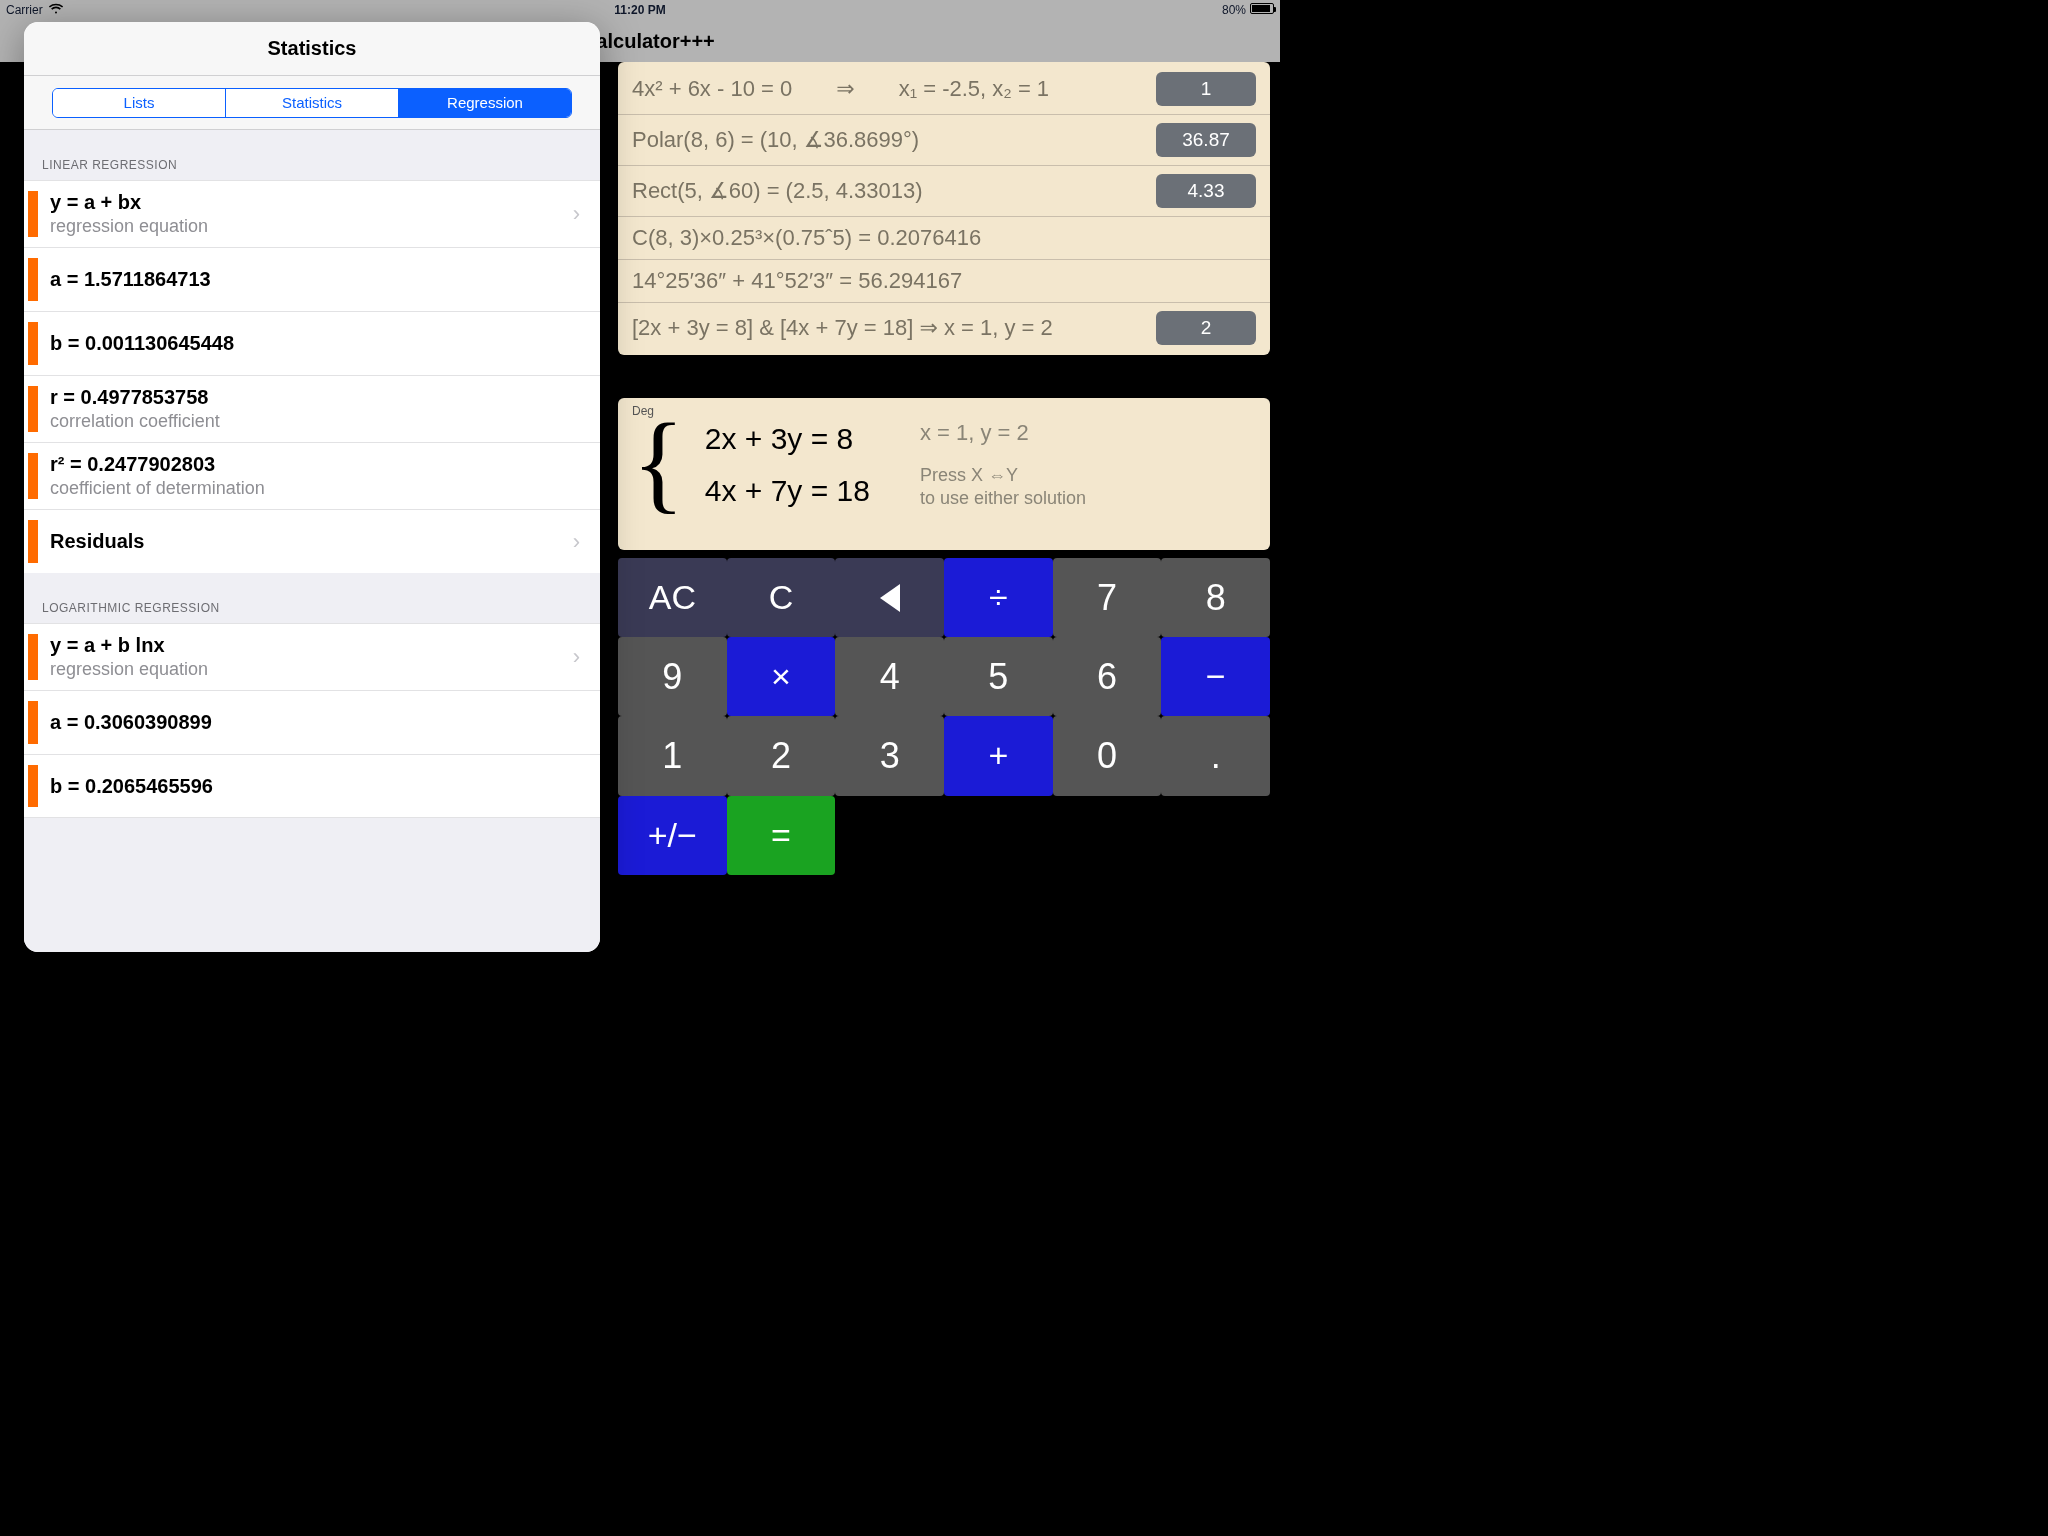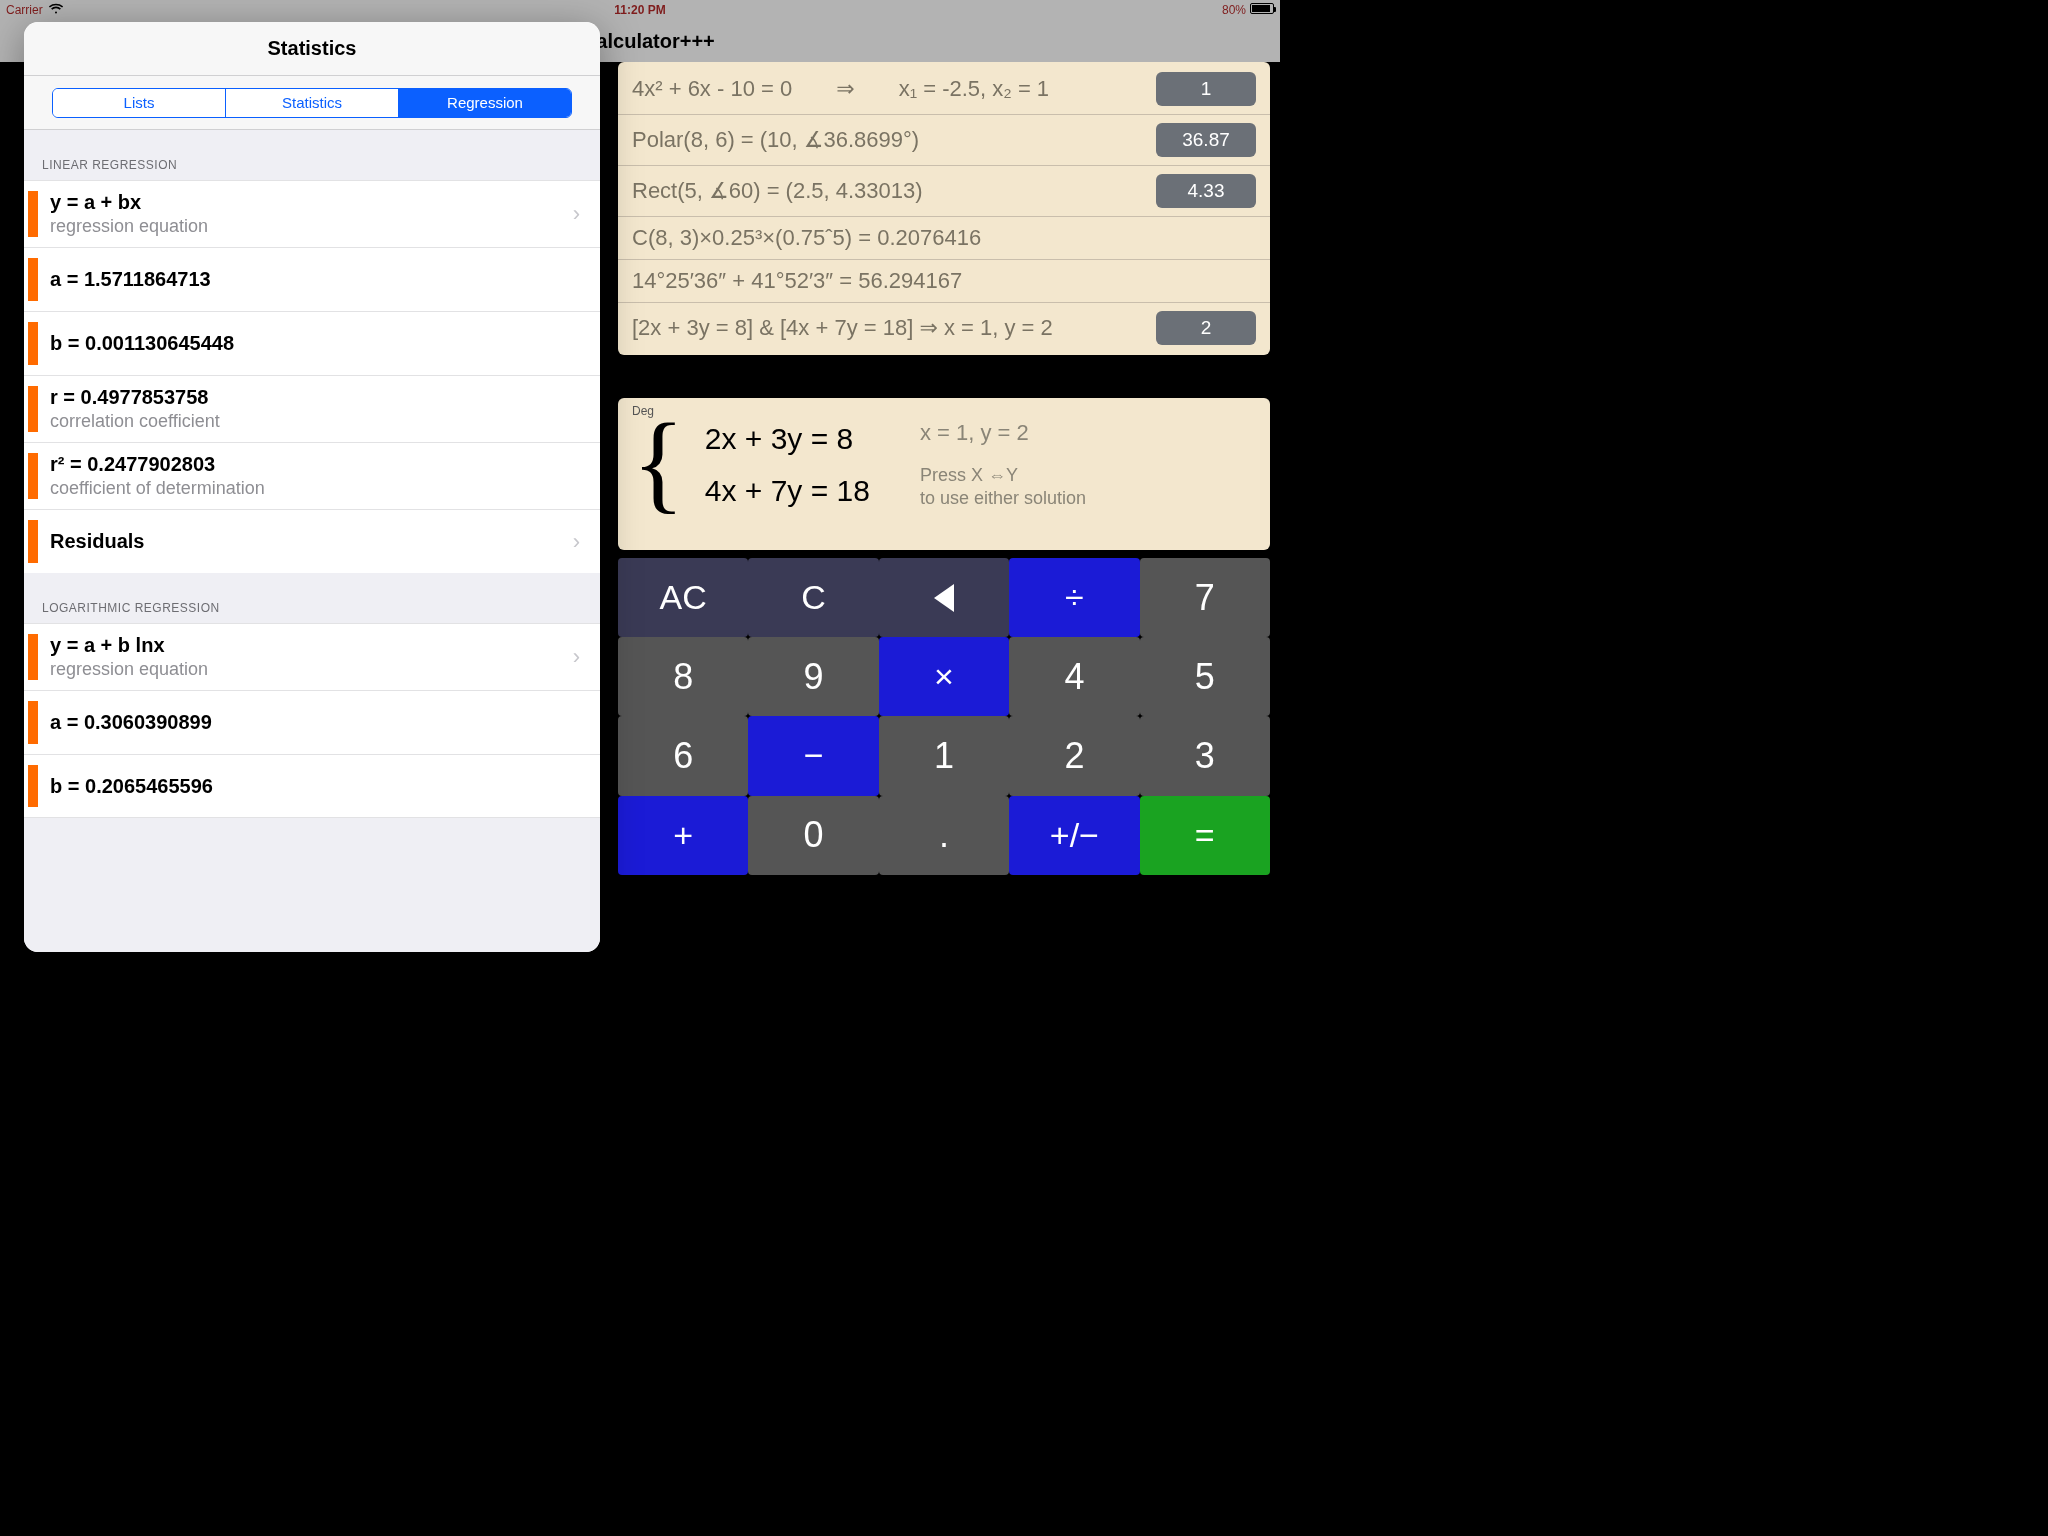"Carrier" .statusbar { color: #7f1d1d -> #0f172a }
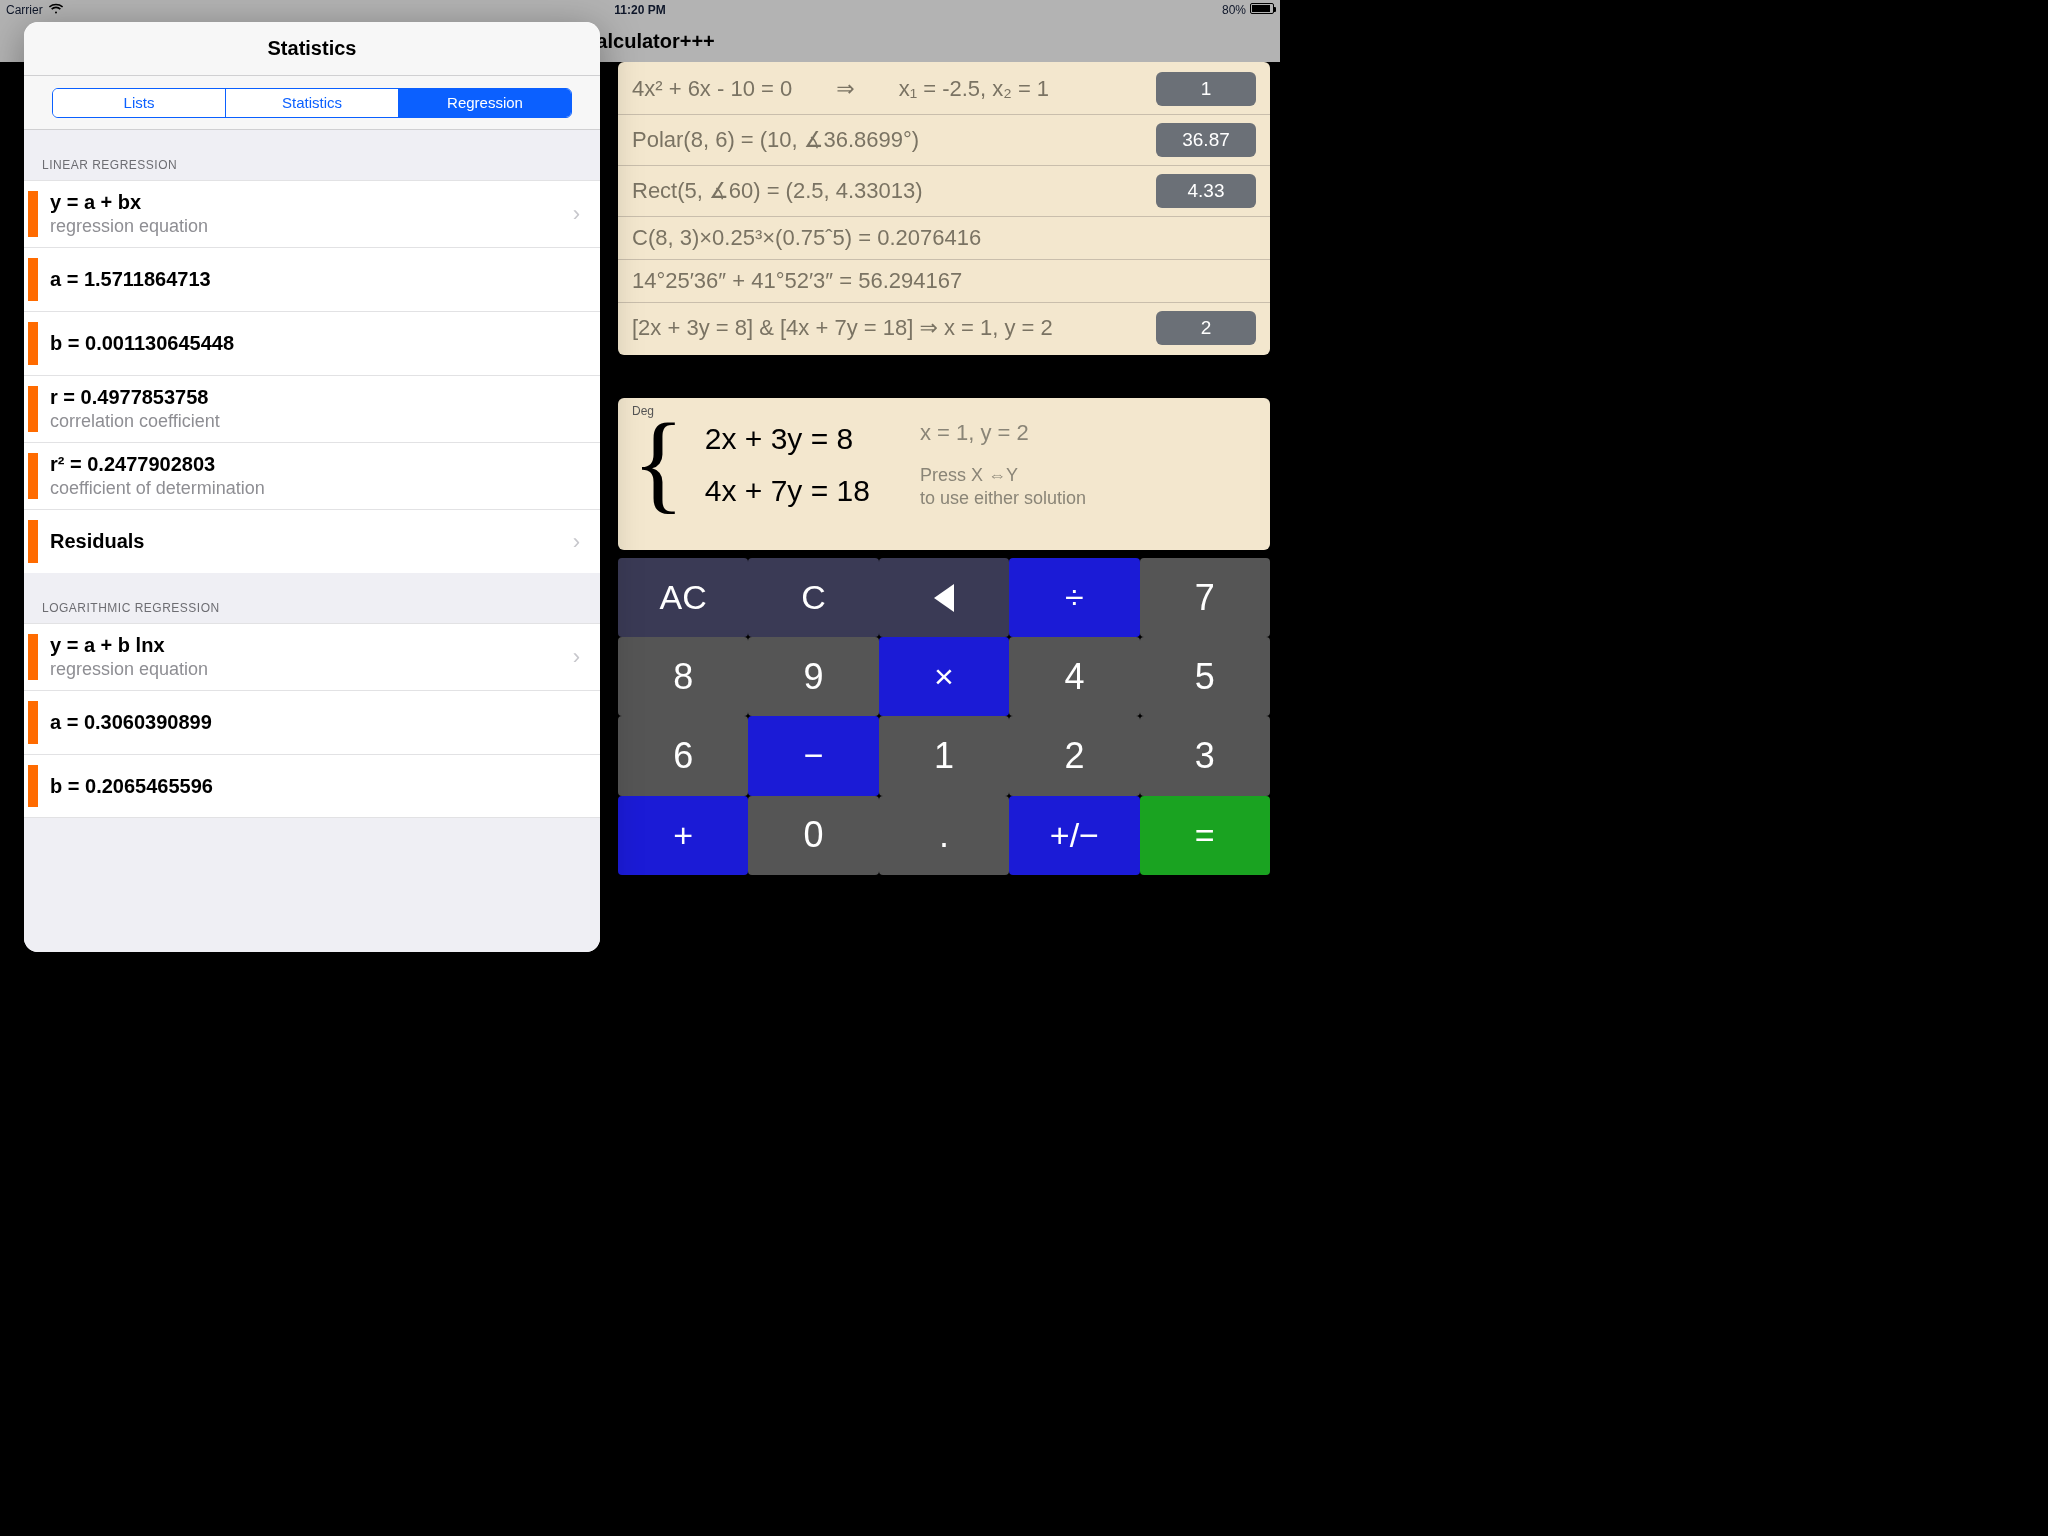"AC" .keypad { grid-template-columns: repeat(5, 1fr) -> repeat(6, 1fr) }
